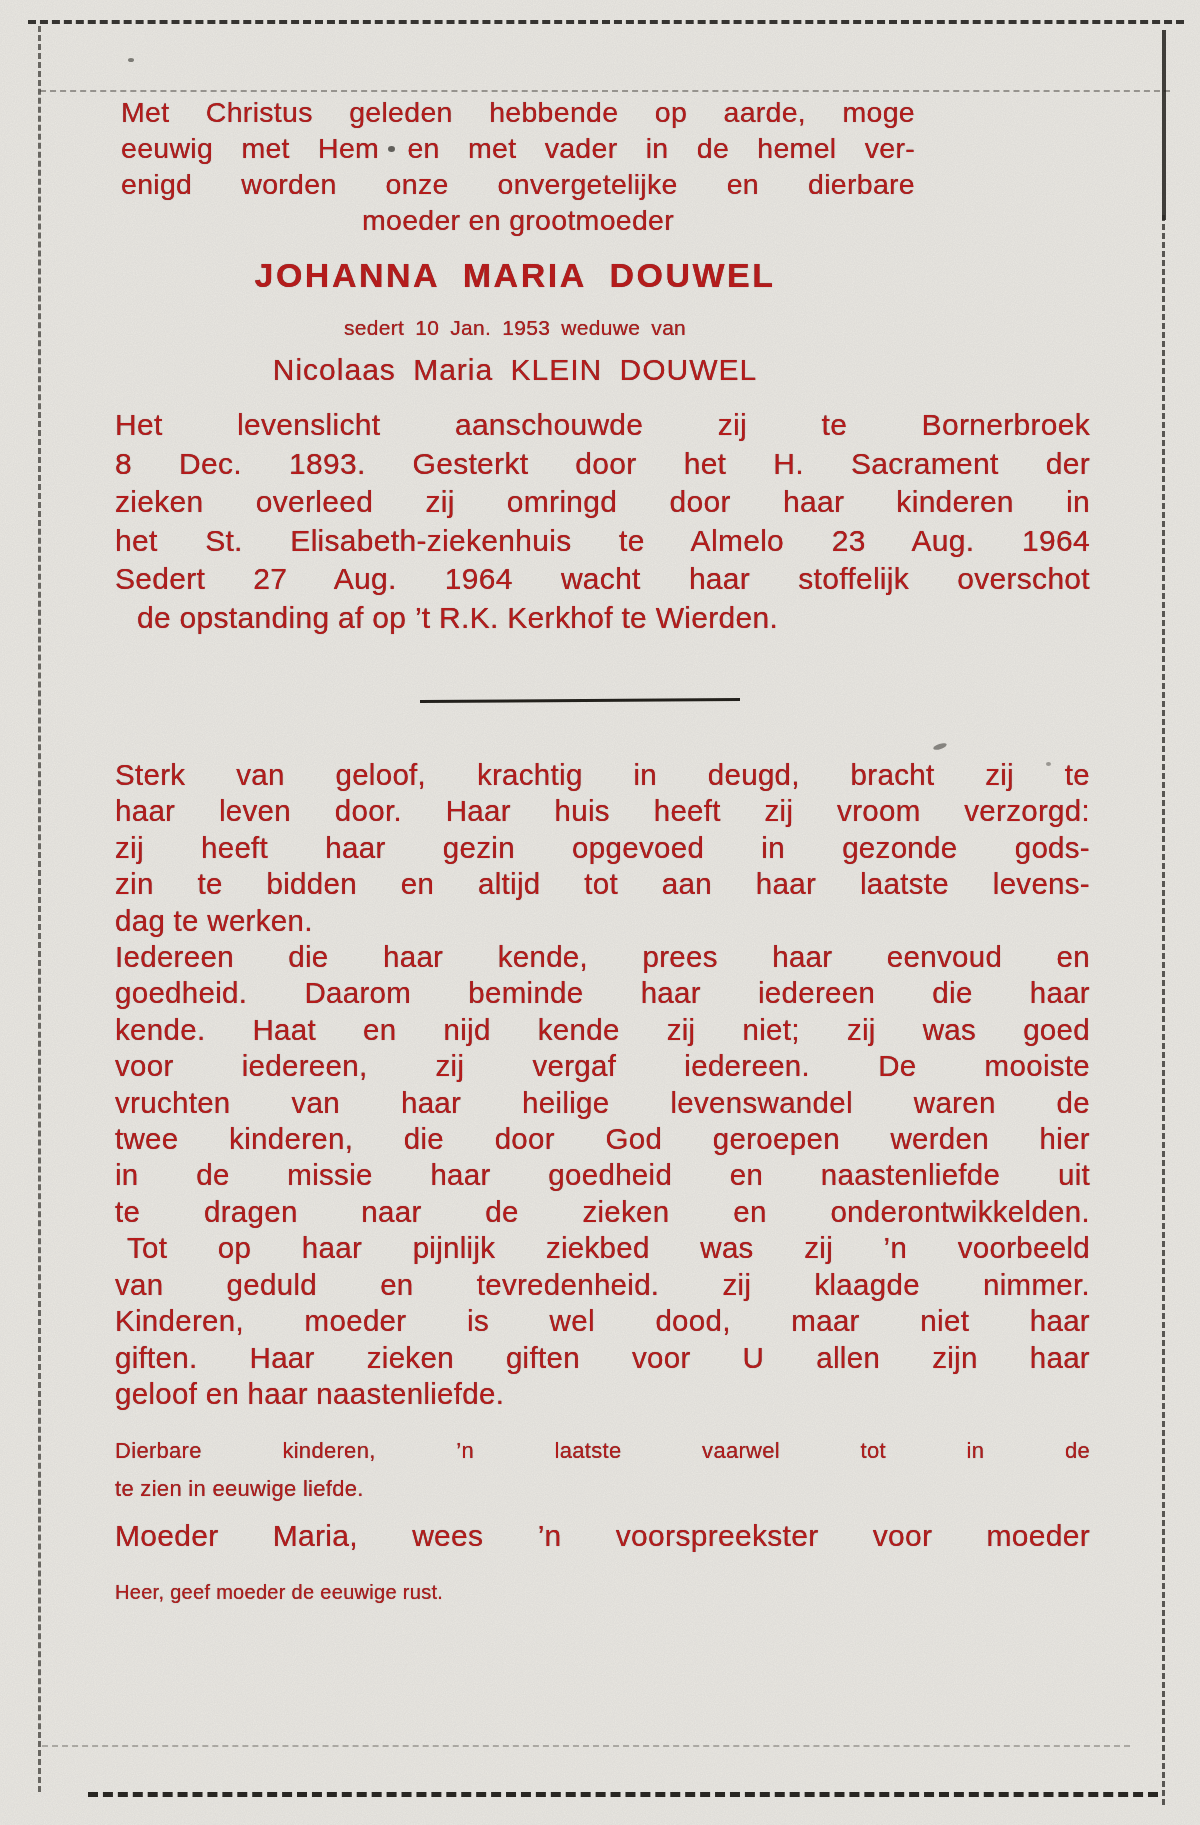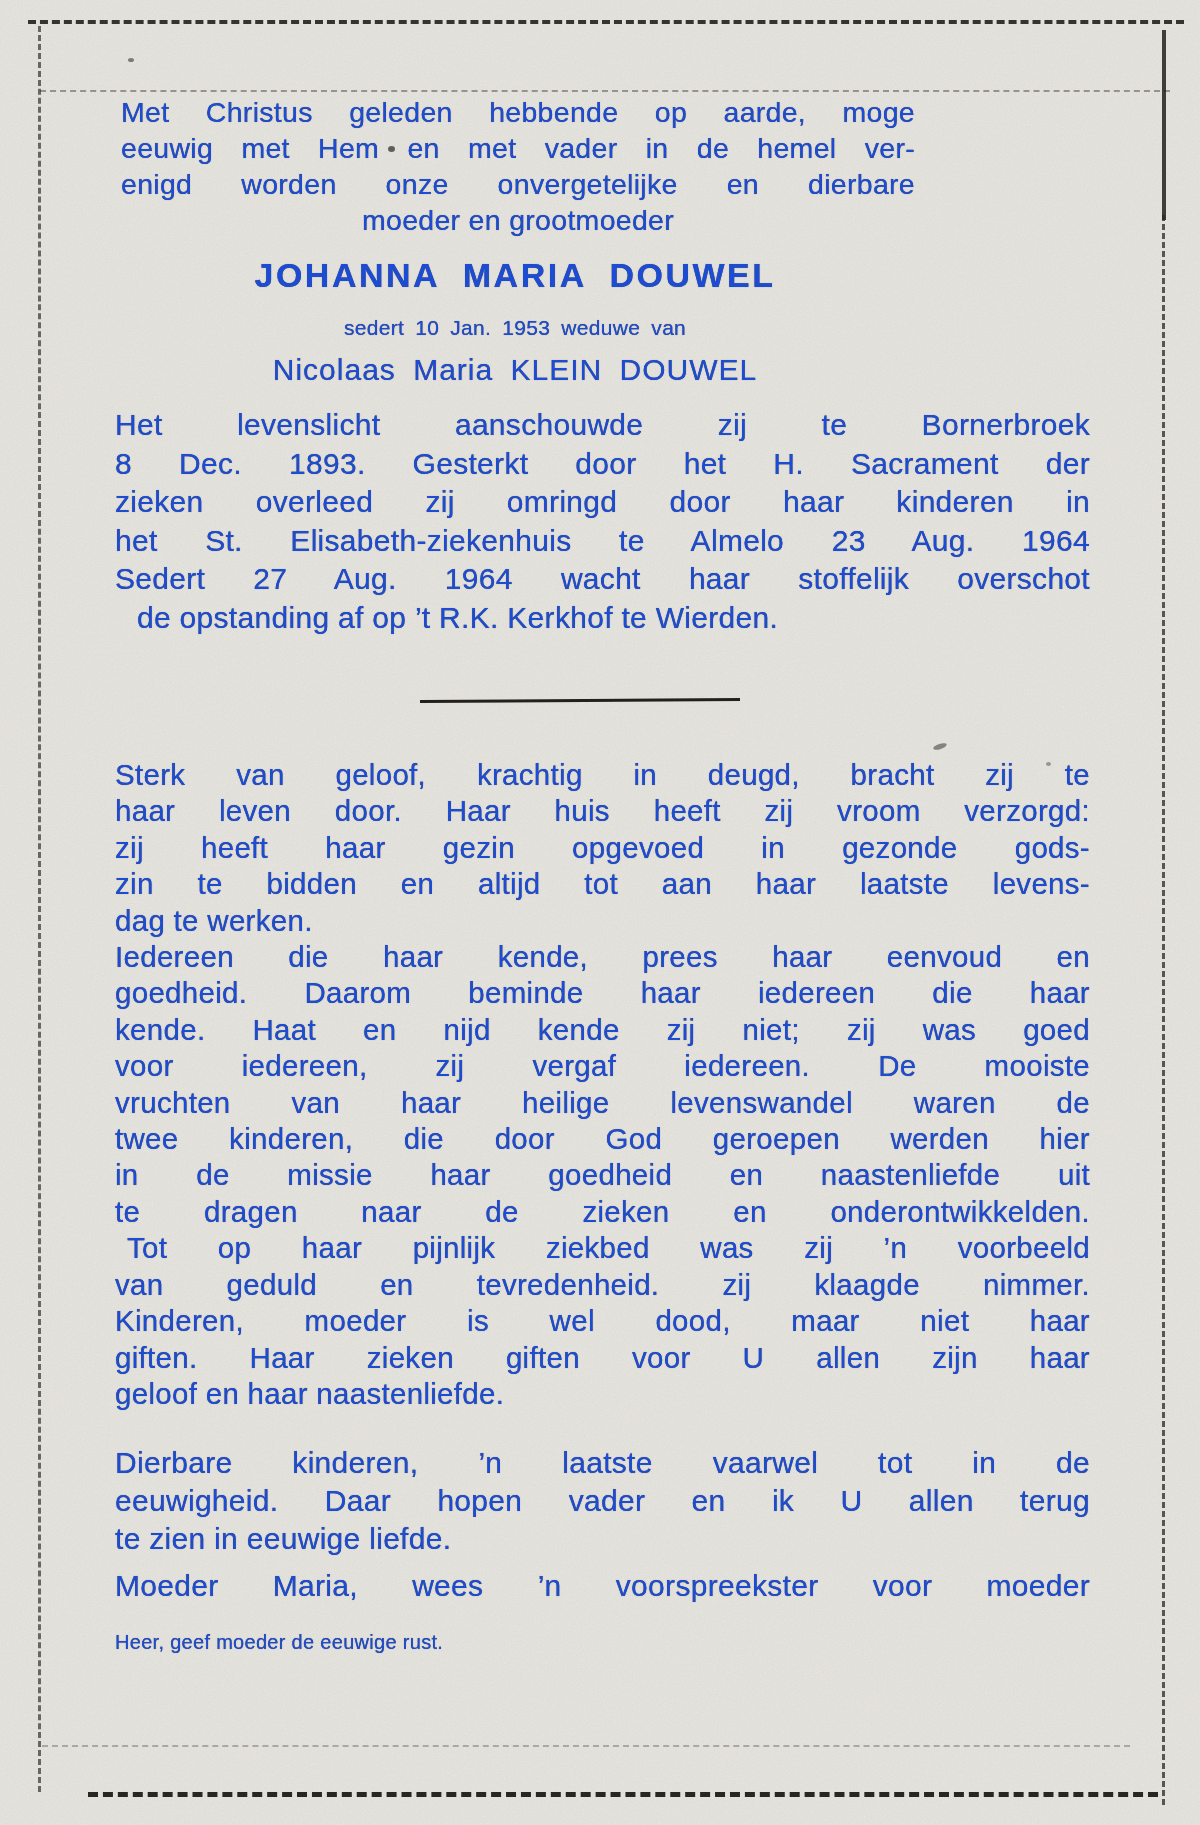"Met Christus geleden hebbende op" .page { color: #1d4ed8 -> #b91c1c }
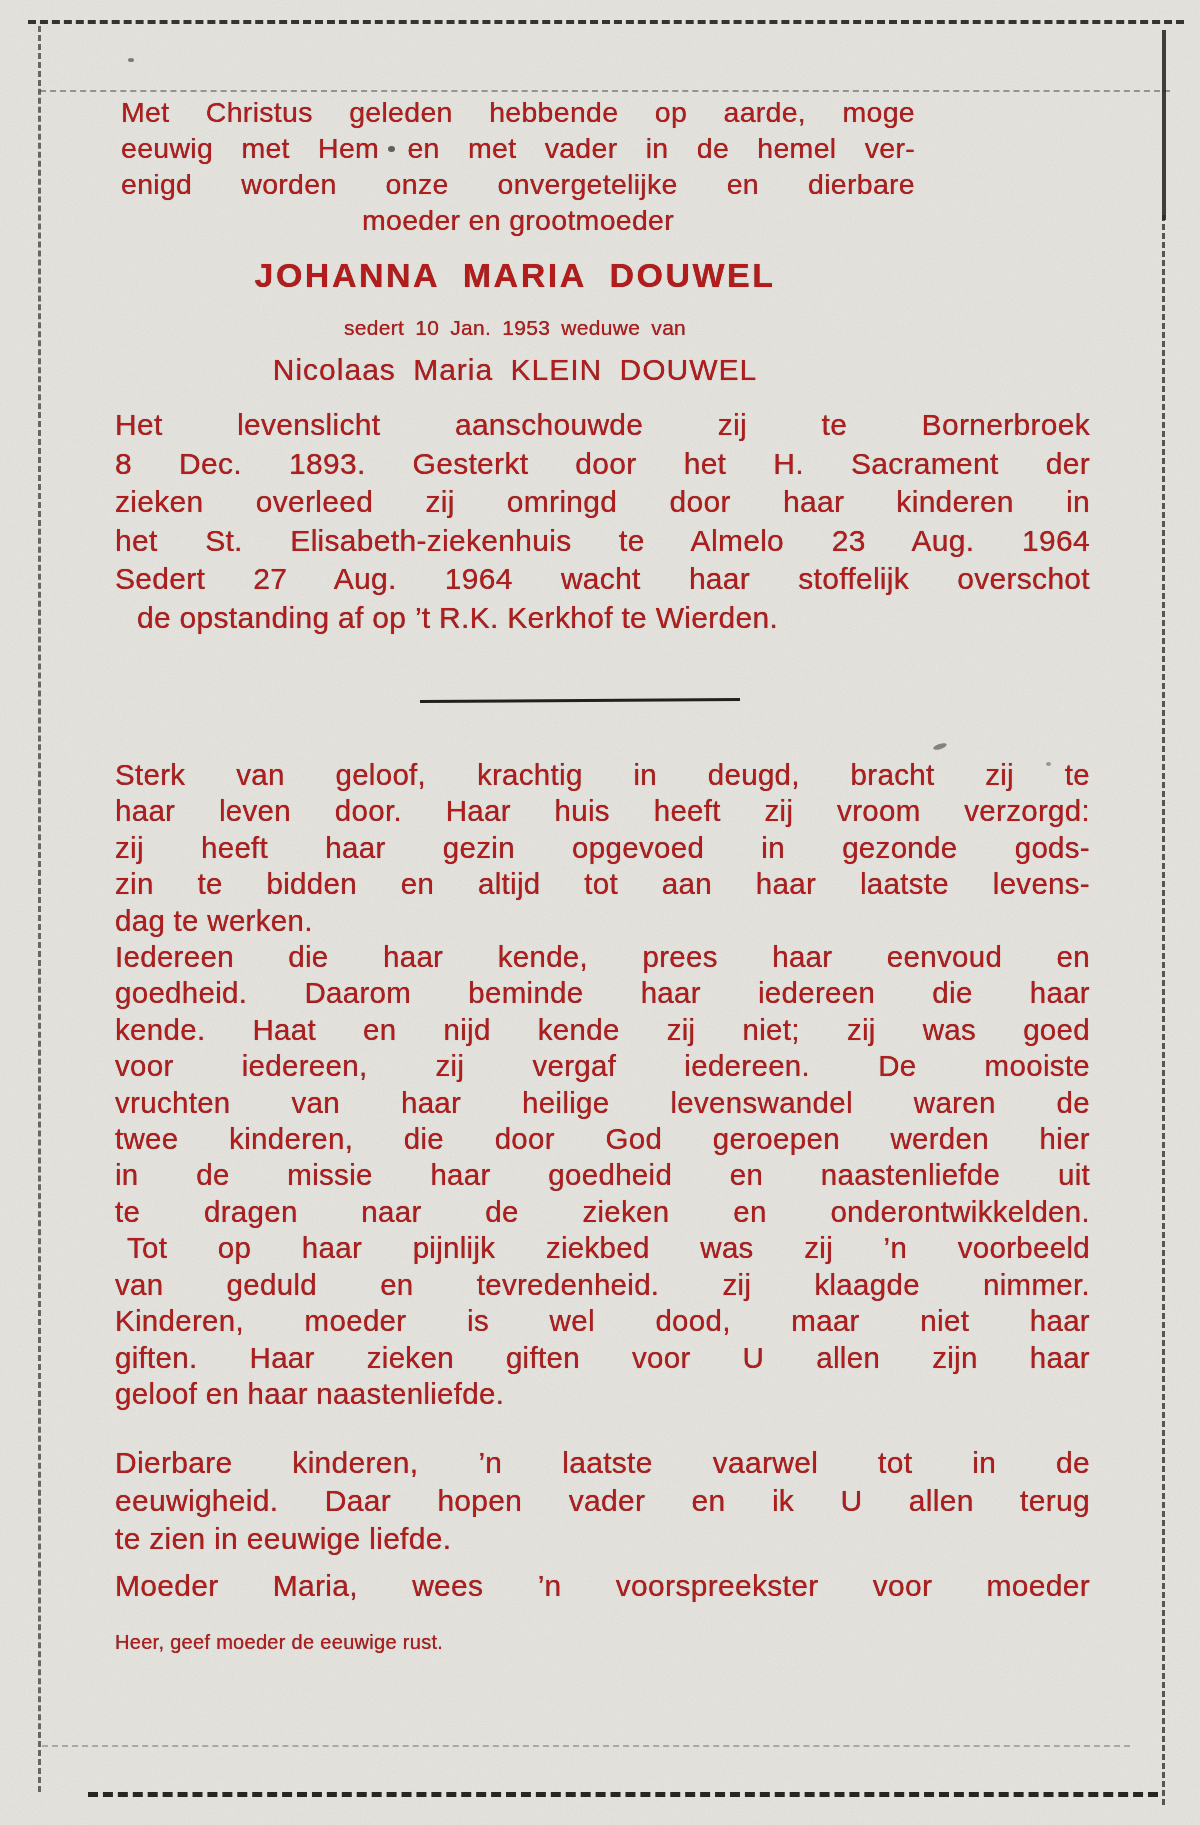"Dierbare kinderen, ’n laatste vaarwel" .farewell { font-size: 30px -> 22px; margin-top: 32px -> 20px }
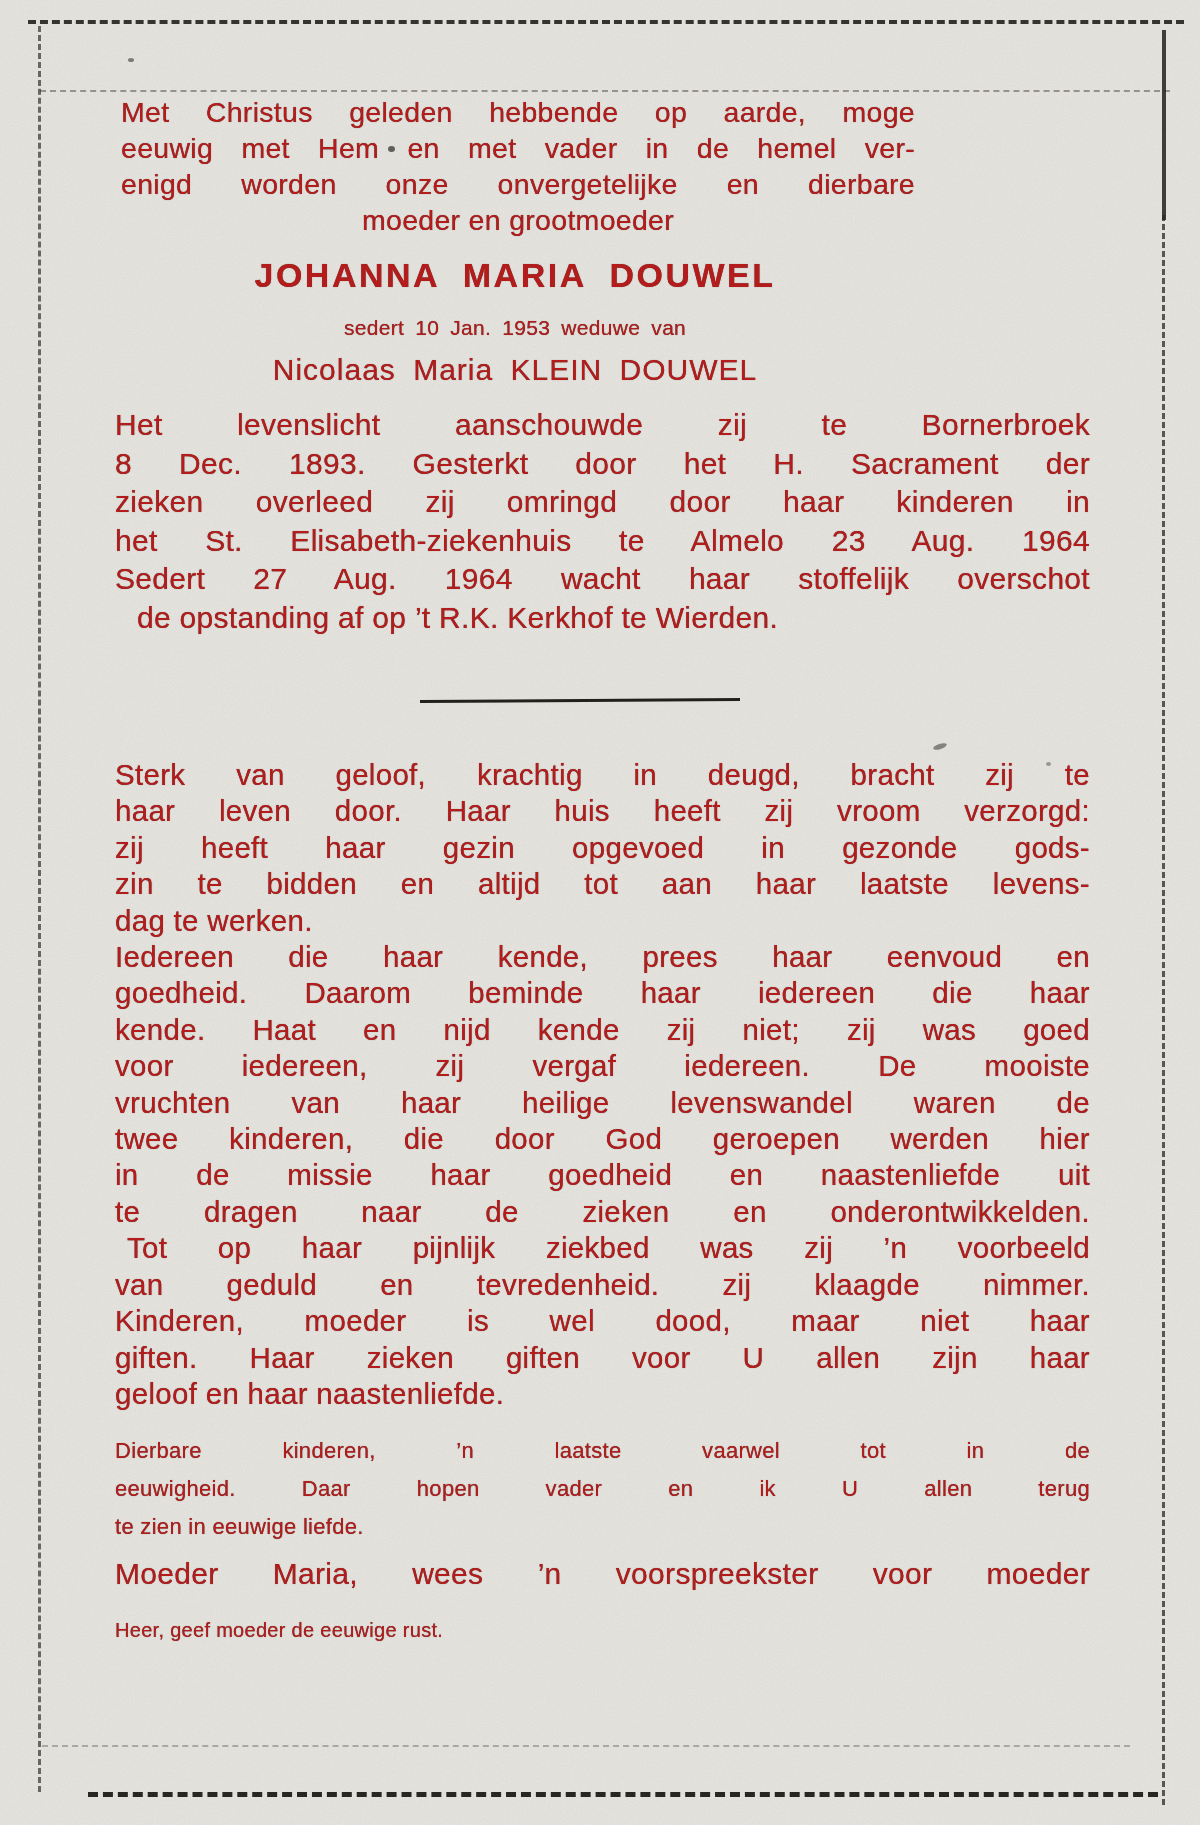"eeuwigheid. Daar hopen vader en" div.ln { html: <div>eeuwigheid. Daar hopen vader en ik U allen terug</div> -> none }
